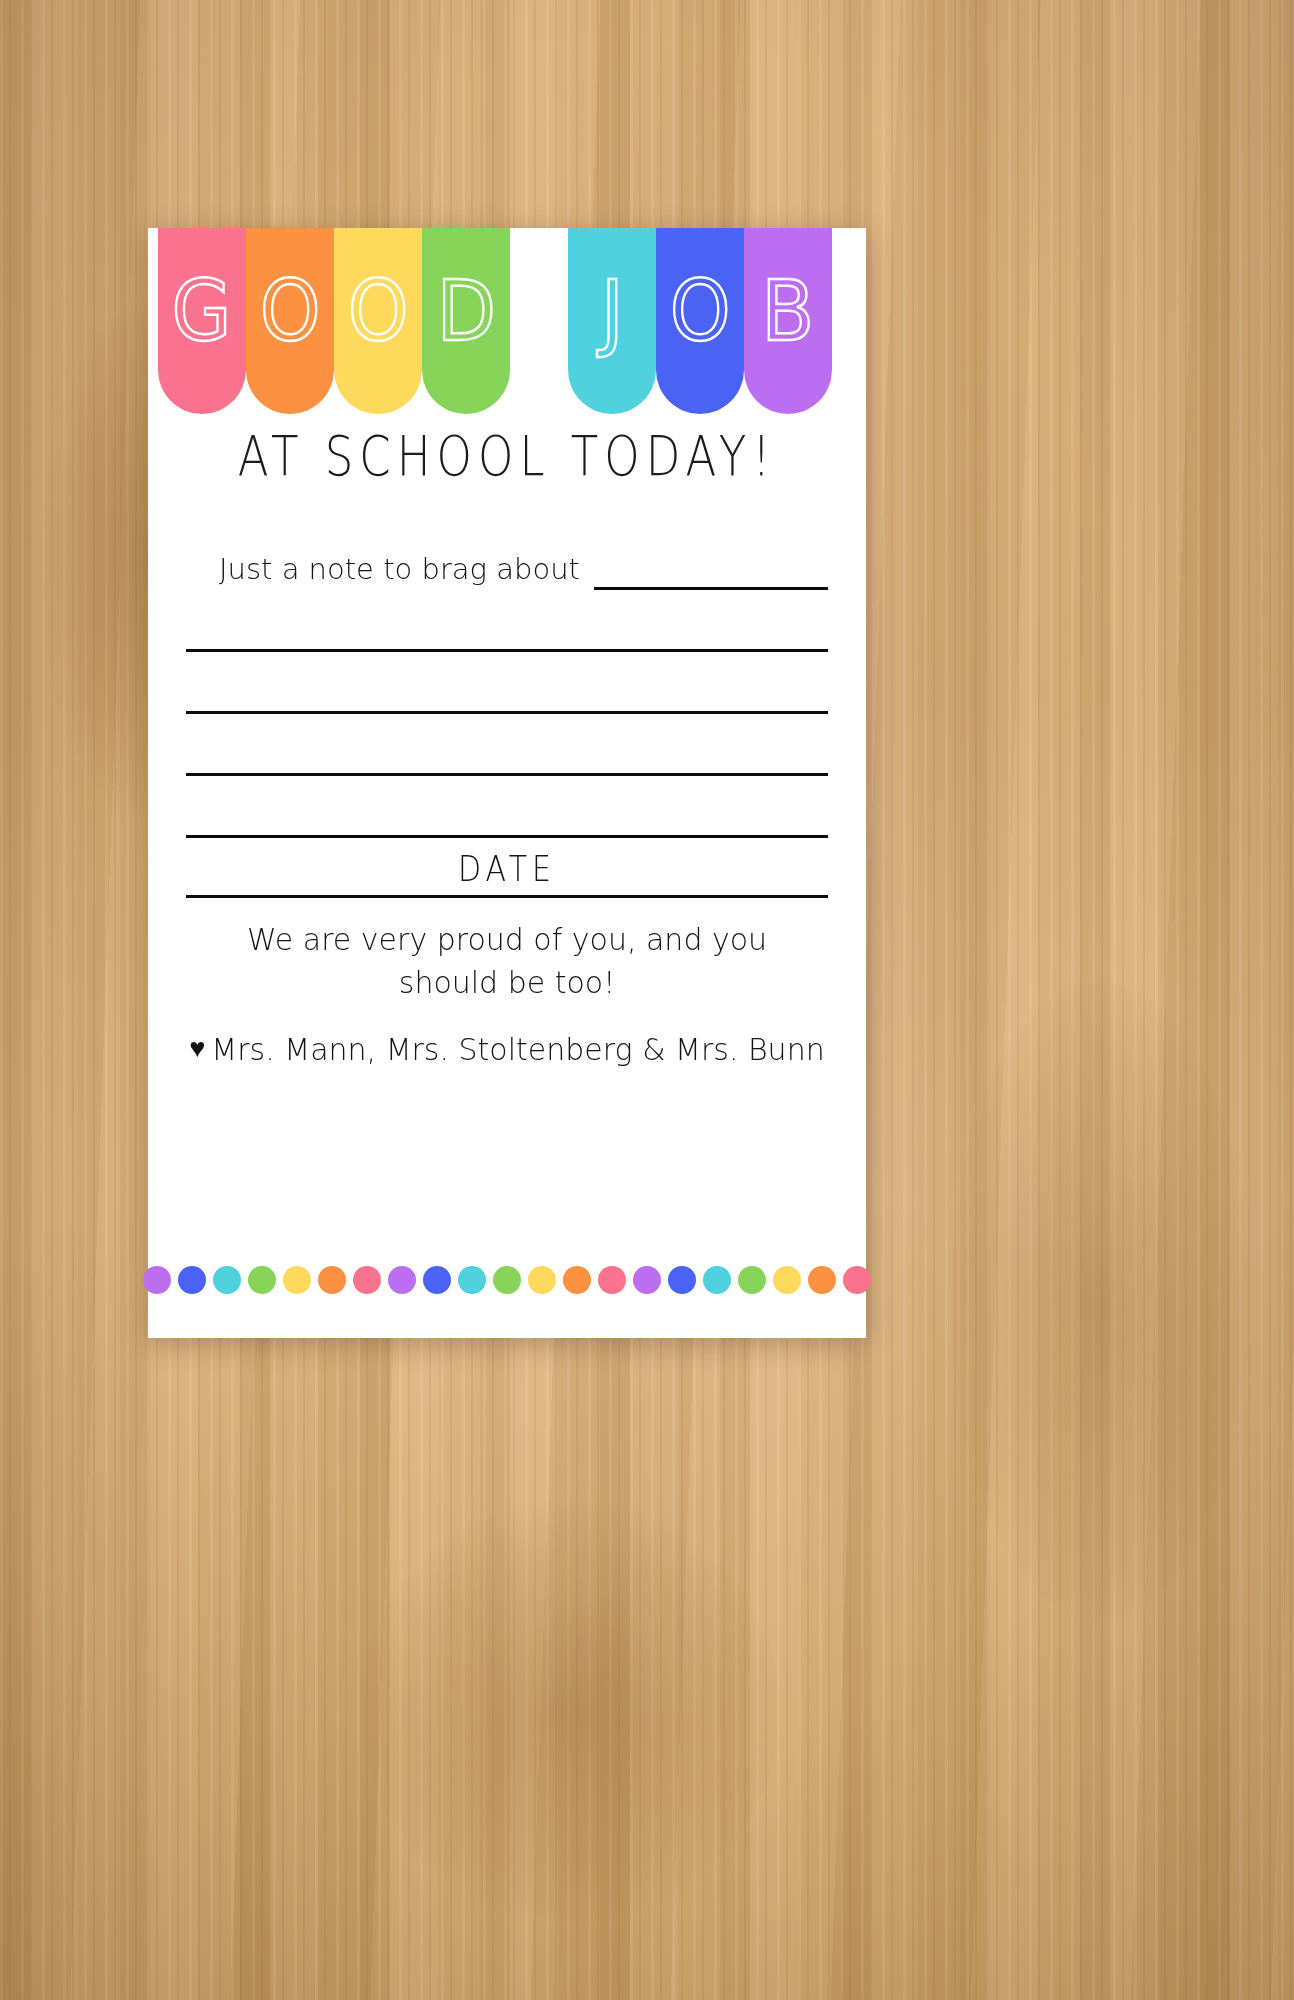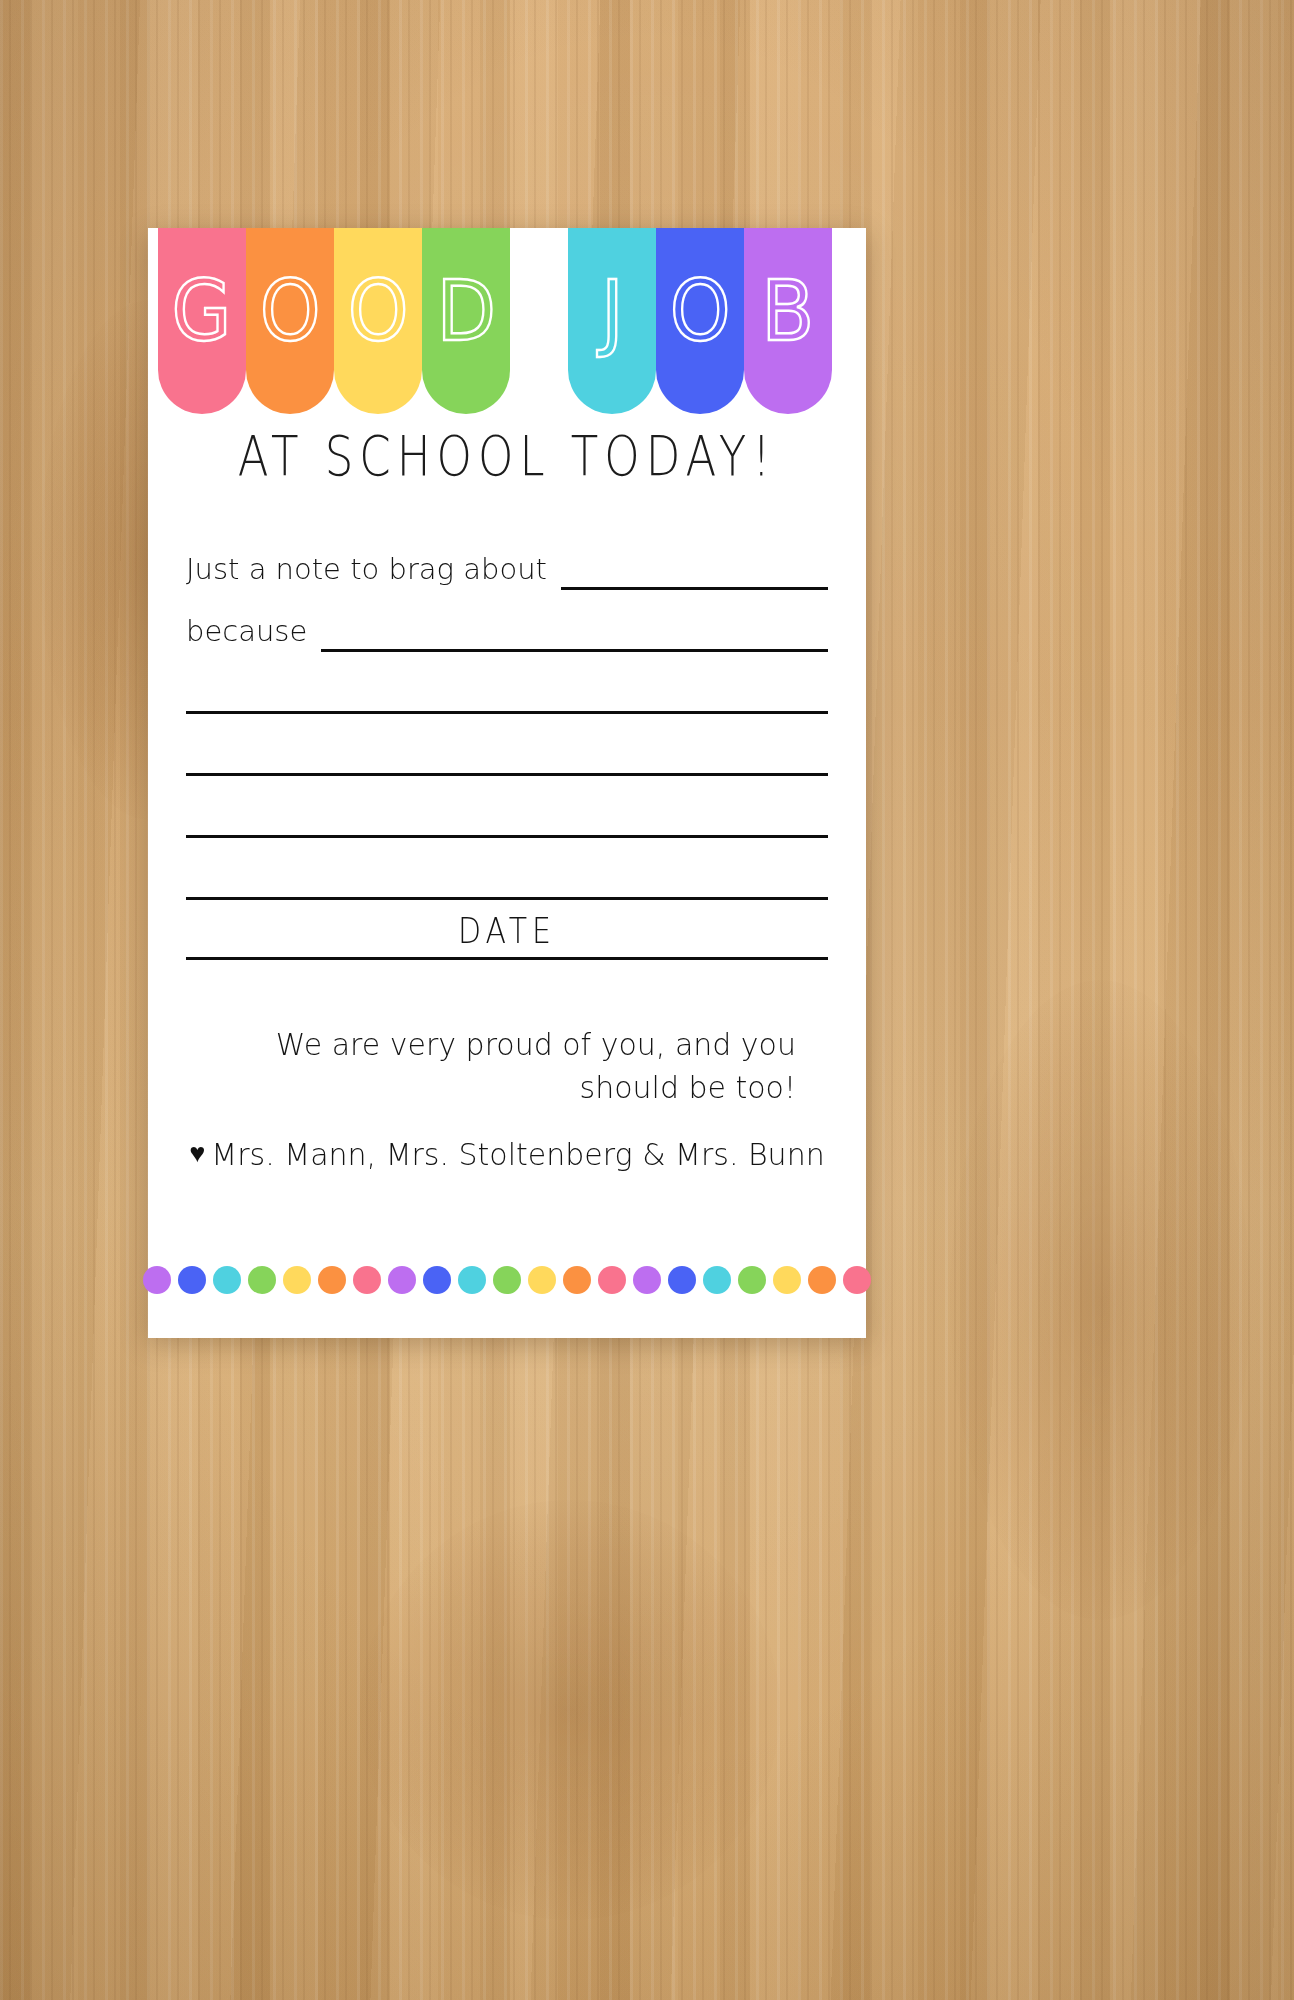"Just a note to brag" .prompt { margin-left: none -> 33px }
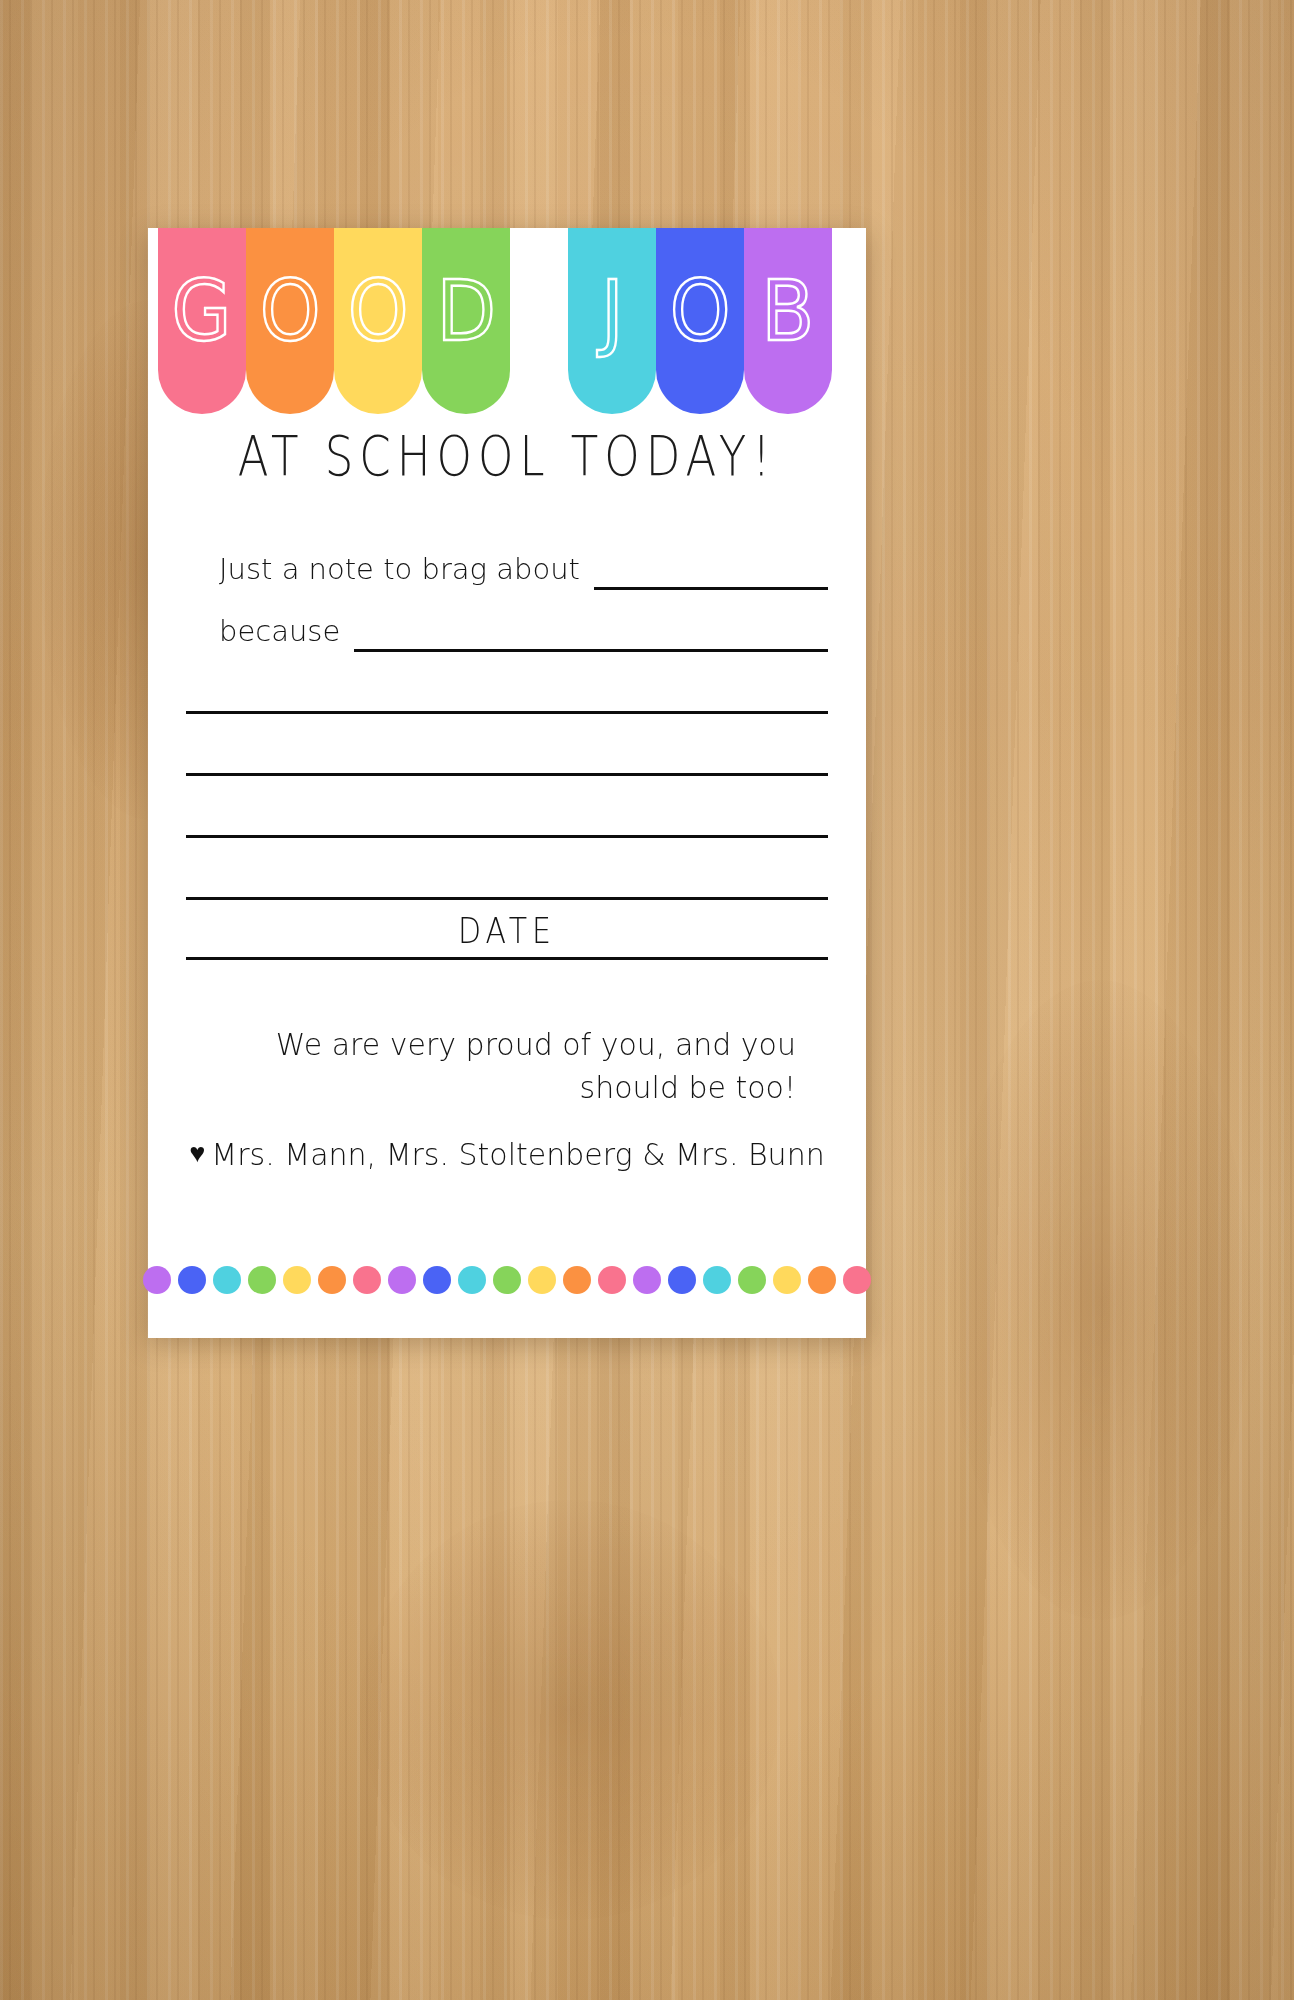"because" div.form-row { html: <div> <span>because</span> <span></span> </div> -> none }
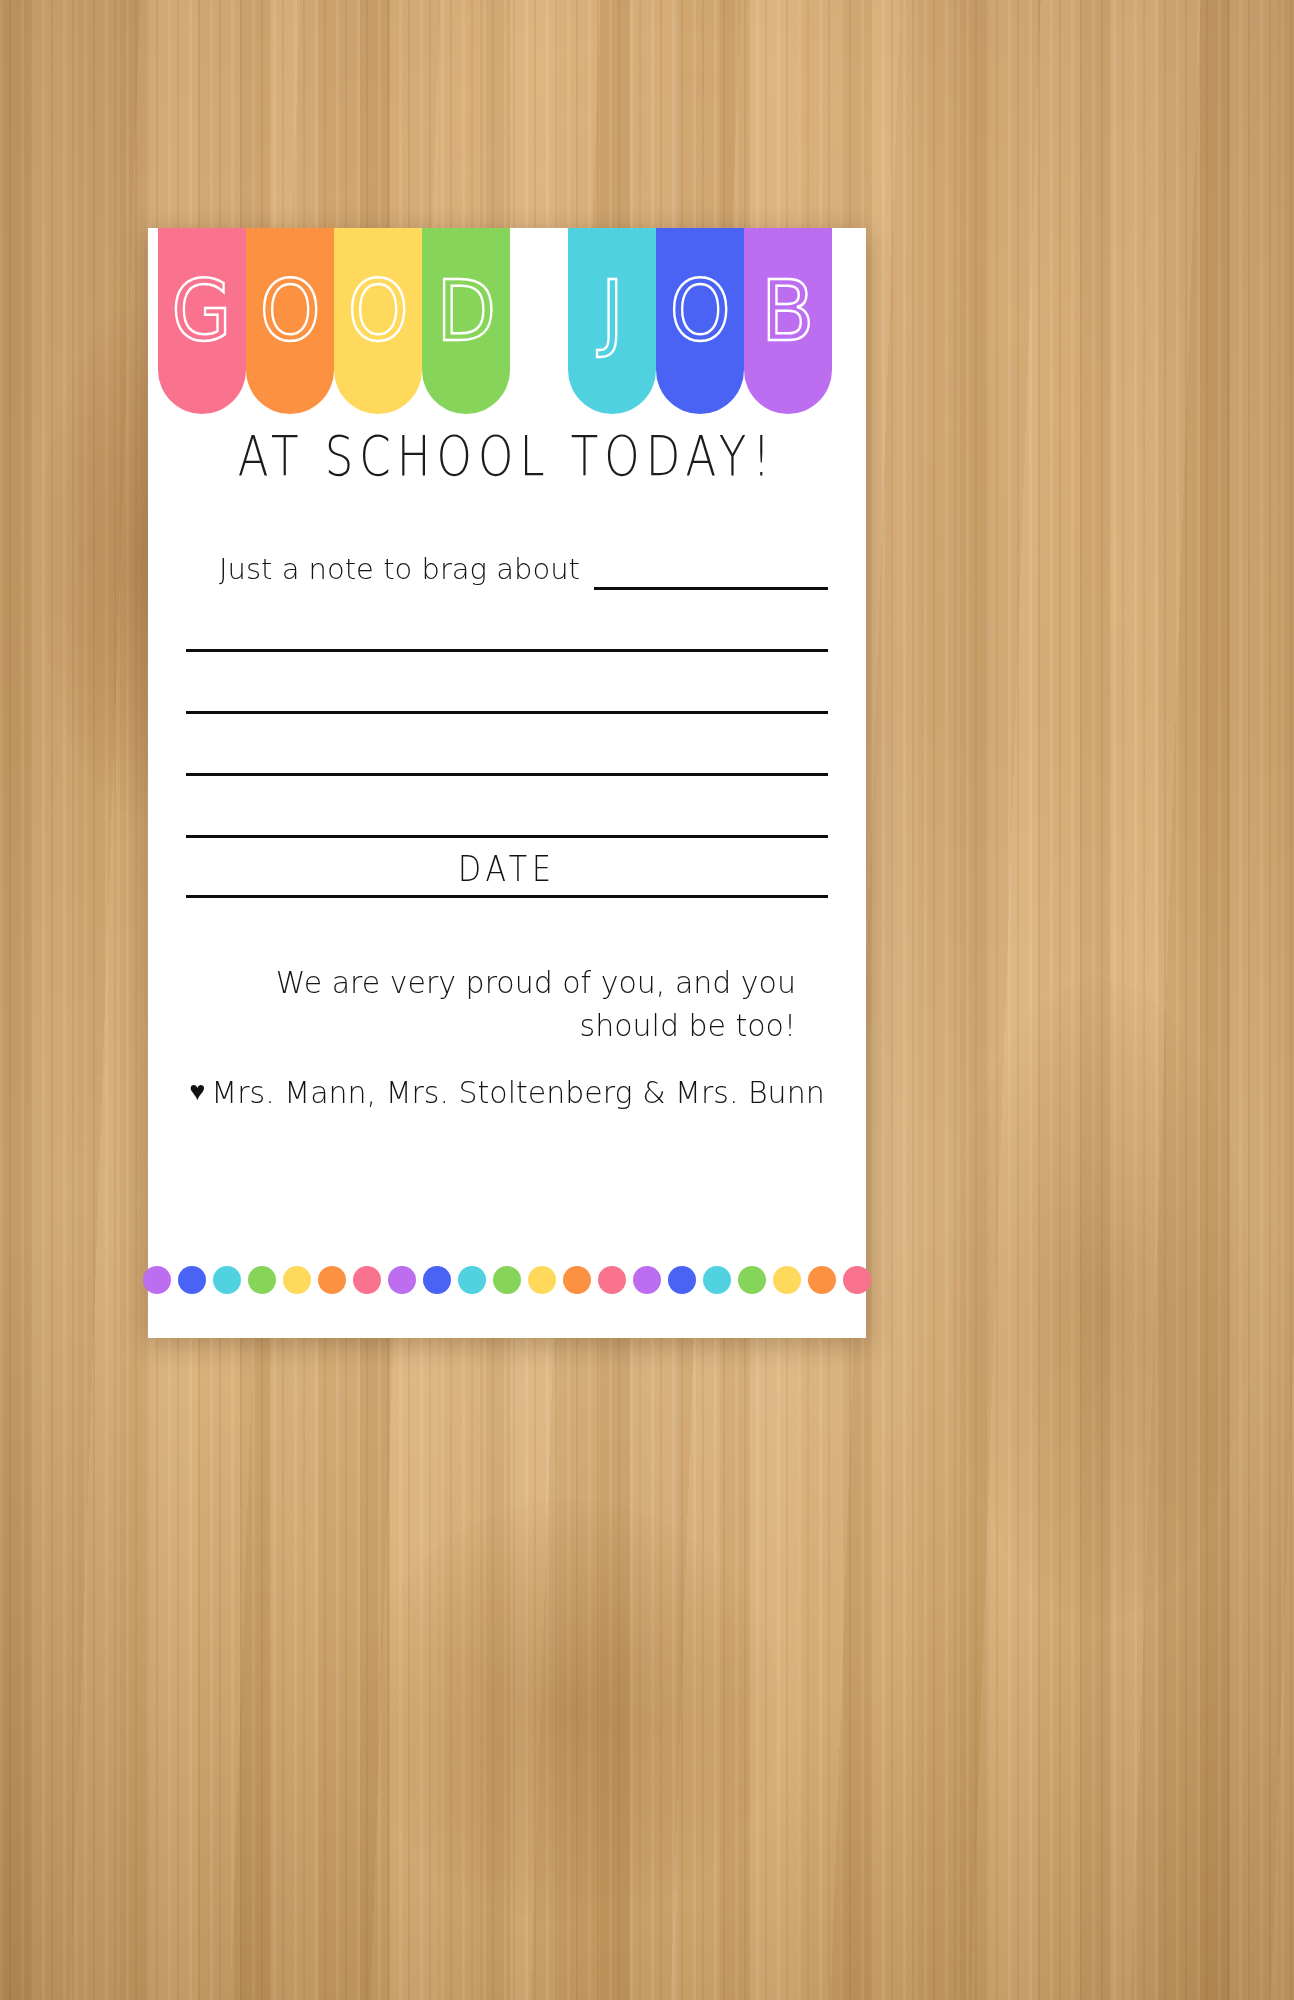"We are very proud of" .closing { margin-top: 64px -> 21px; text-align: right -> center }
